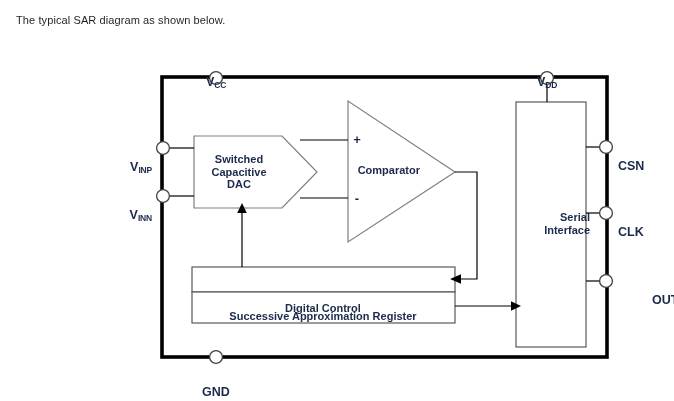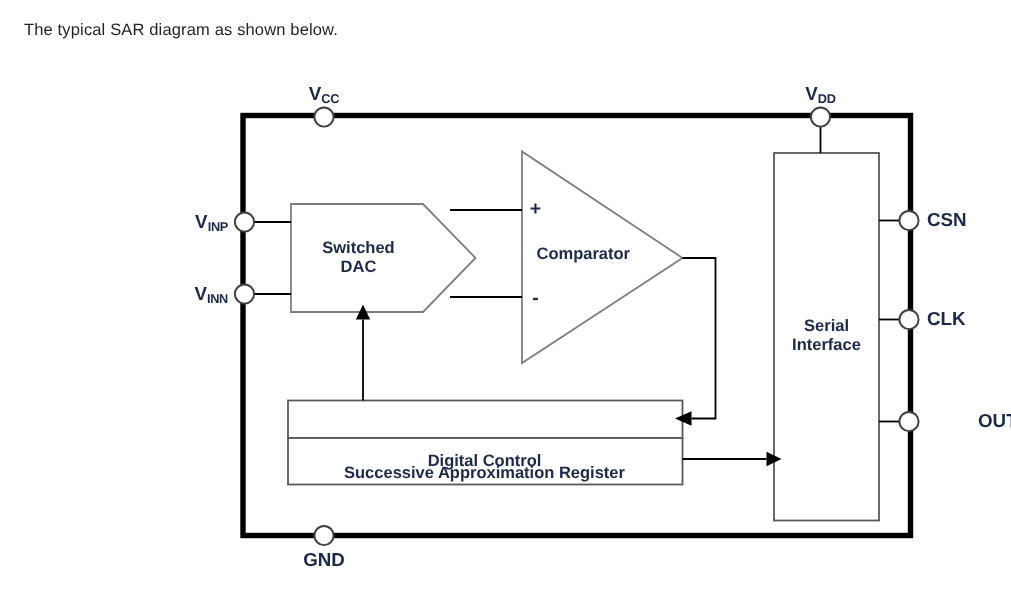"VCC" .lbl.pin { margin-top: none -> 19px }
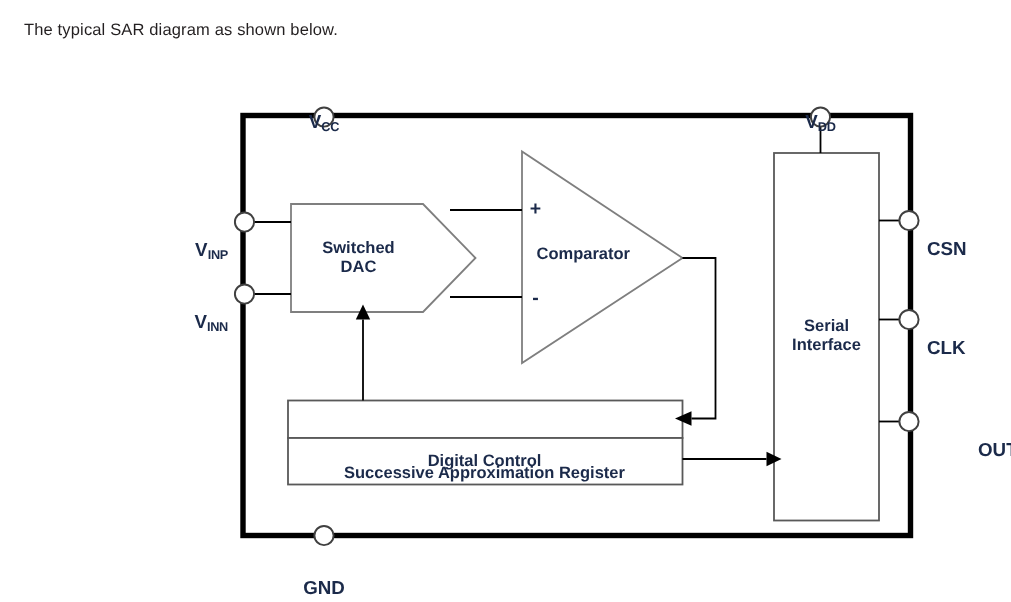"Capacitive" div { html: none -> <div>Capacitive</div> }
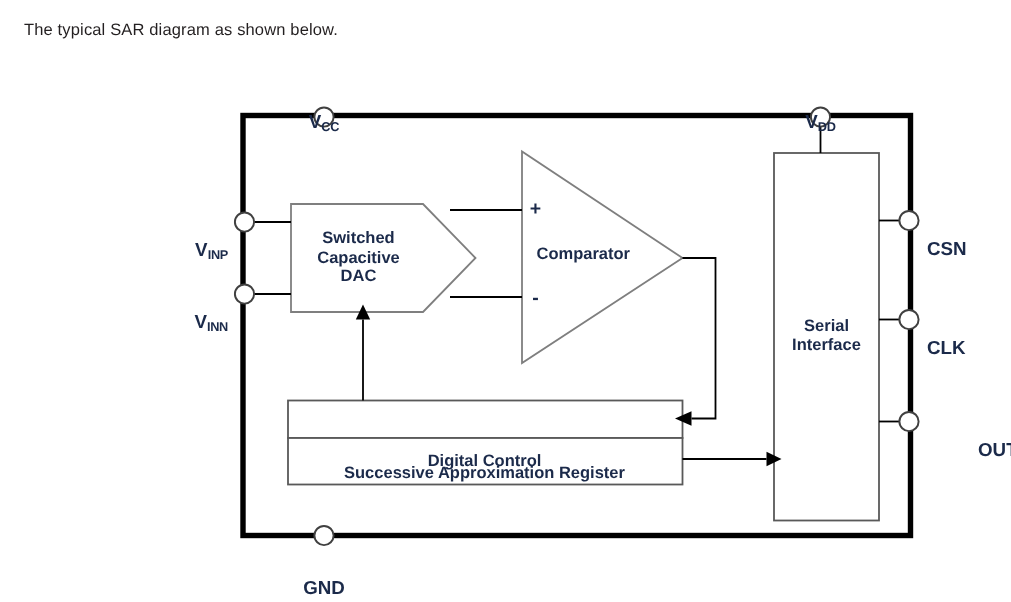"Serial" div.lbl { text-align: none -> right }
